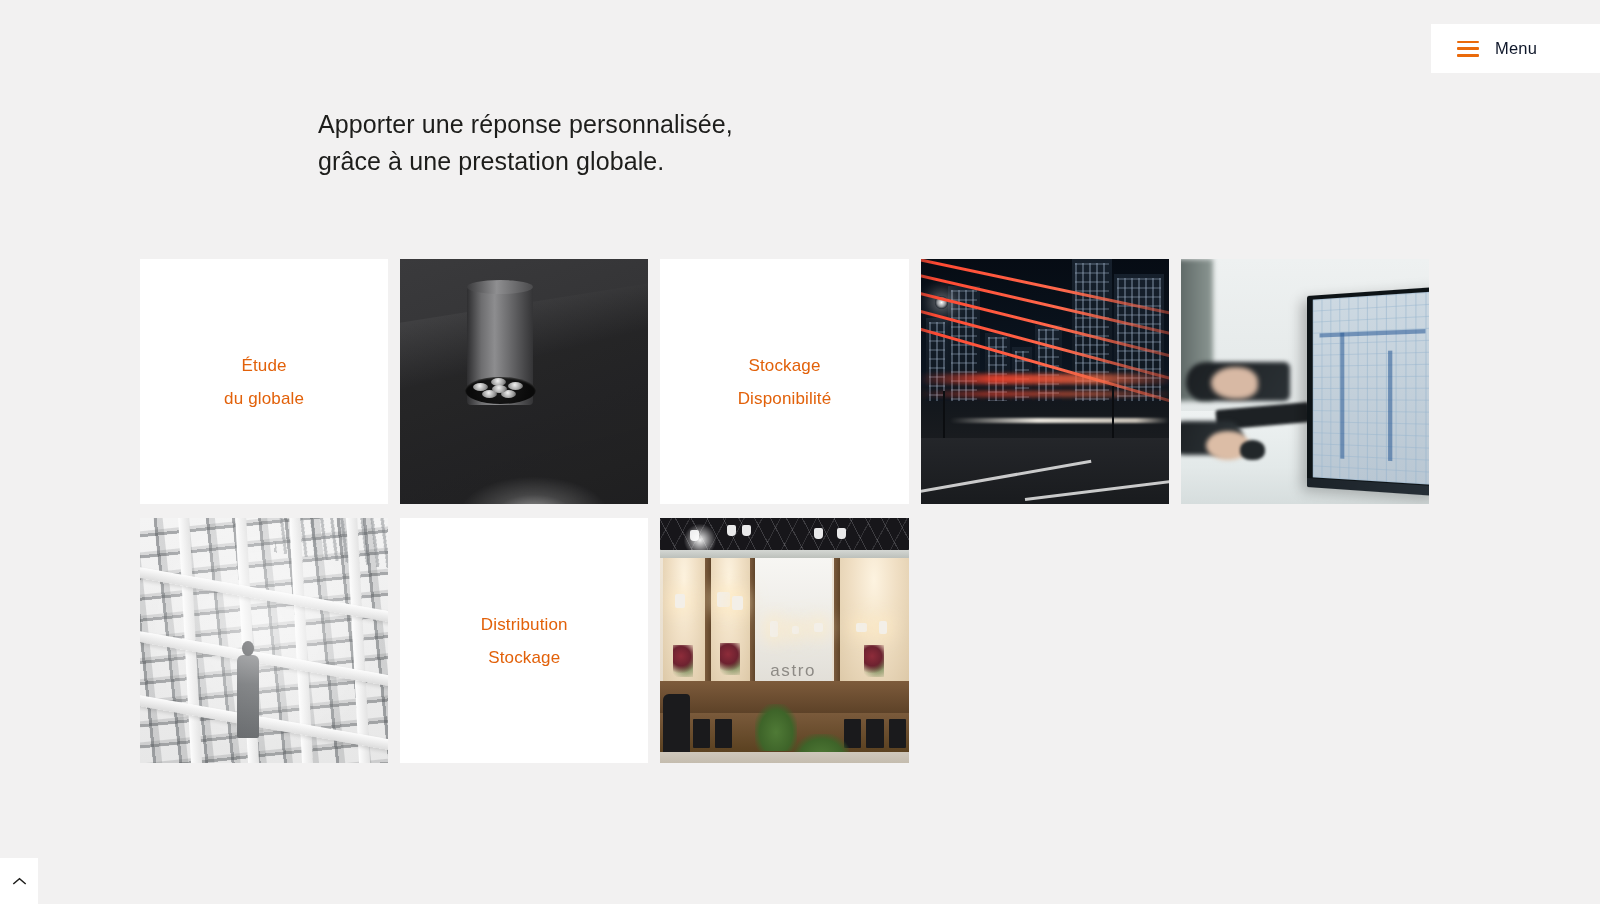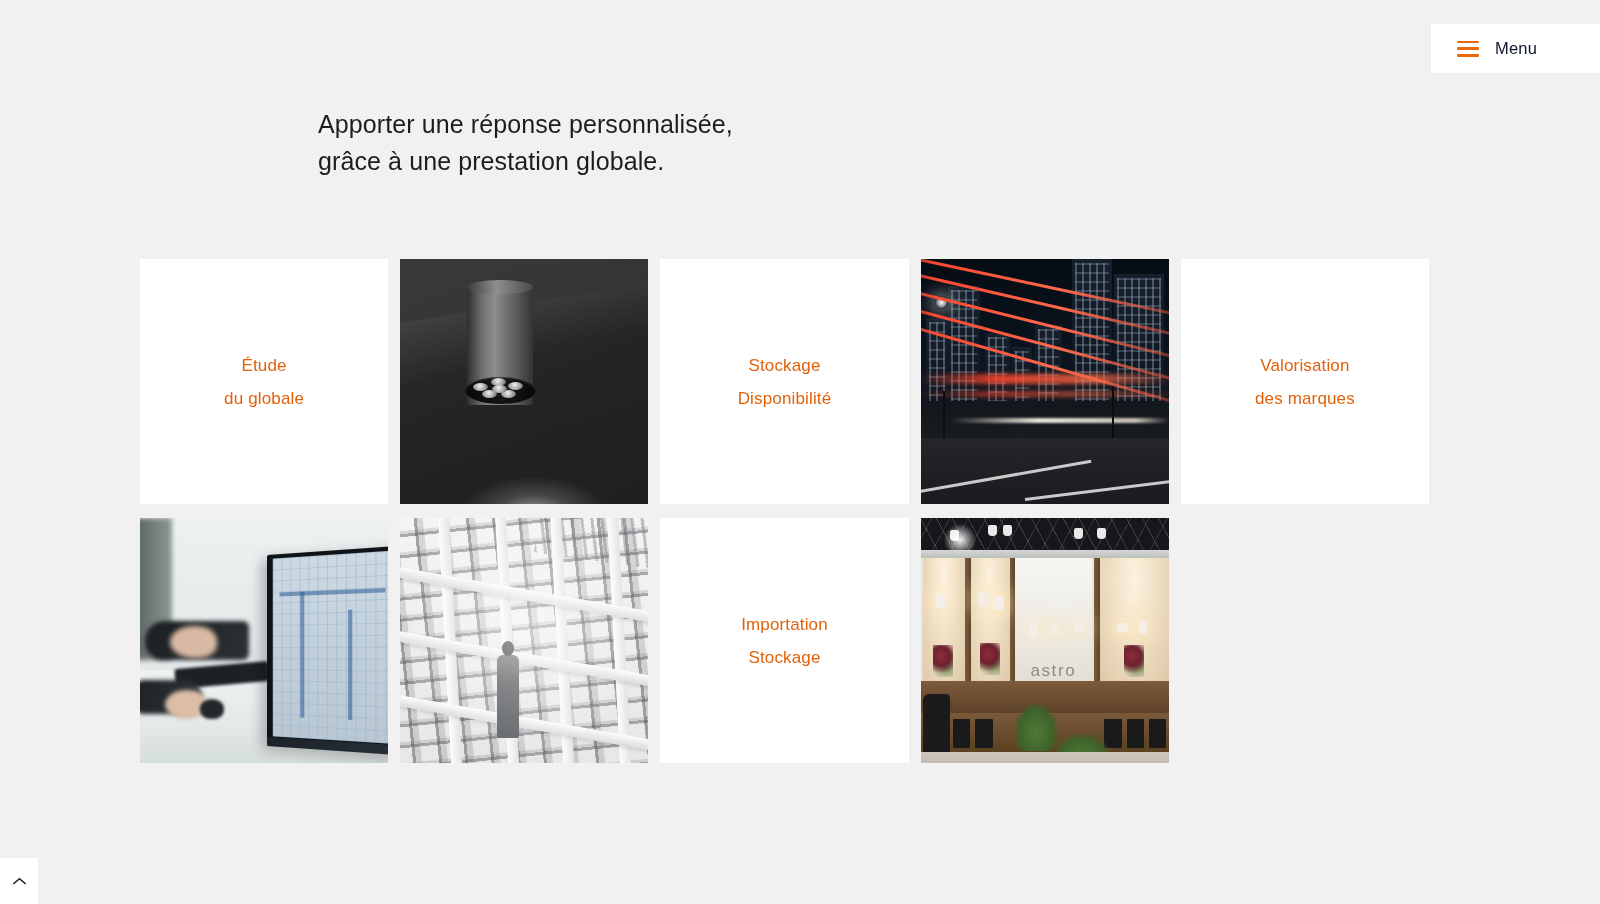"Valorisation" div.tile { html: <div> <span>Valorisation</span> <span>des marques</span> </div> -> none }
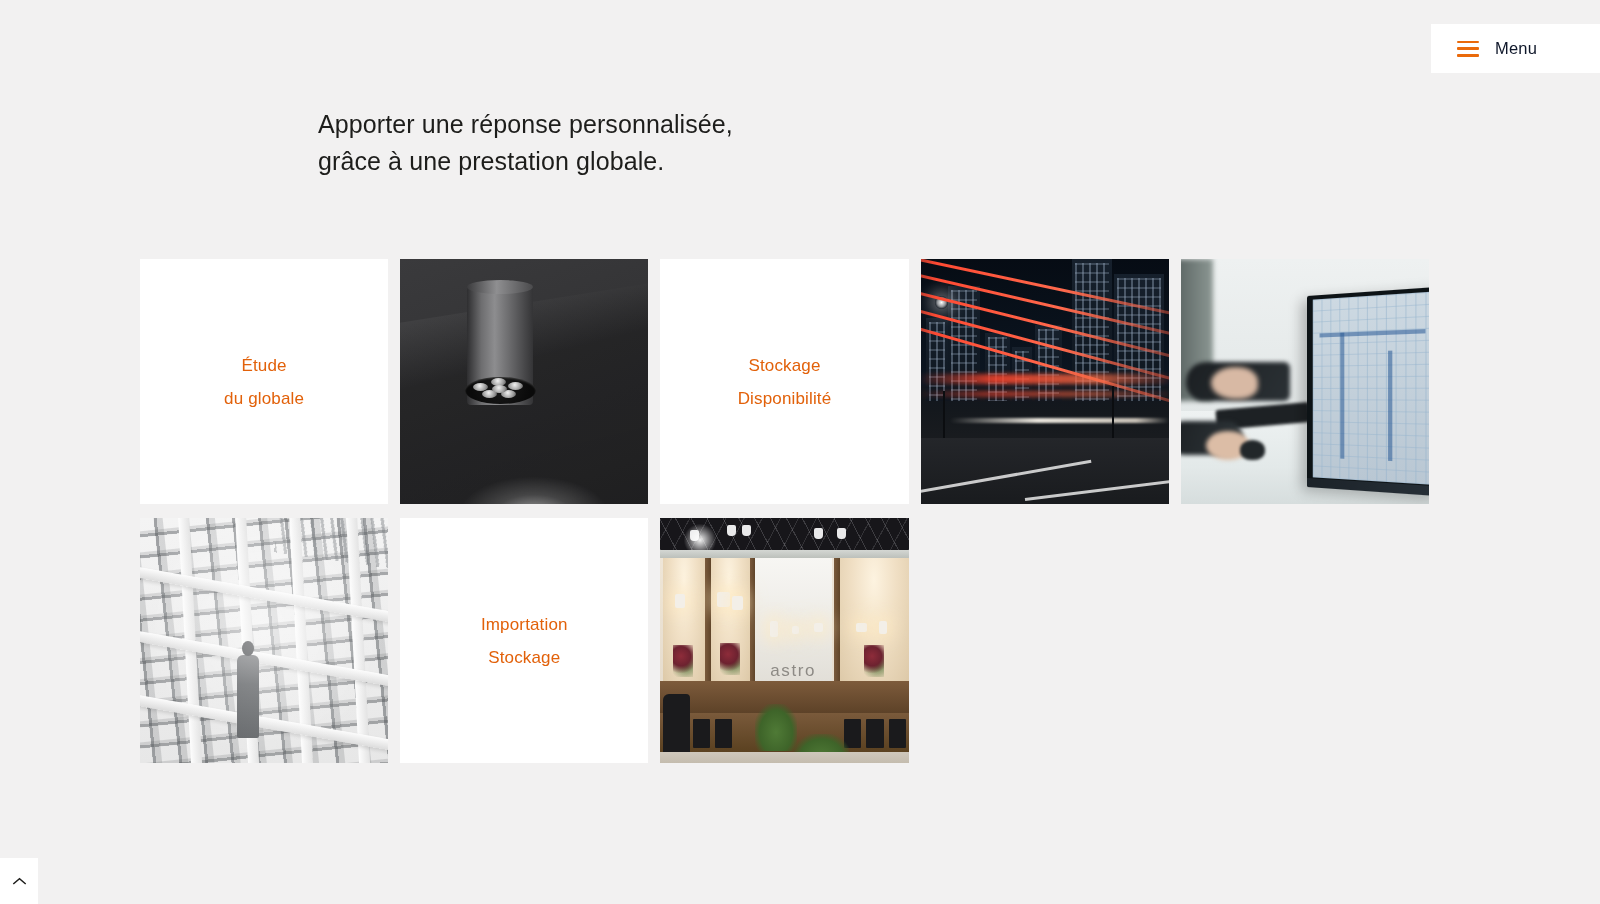"Importation" span.line { text: Importation -> Distribution }
